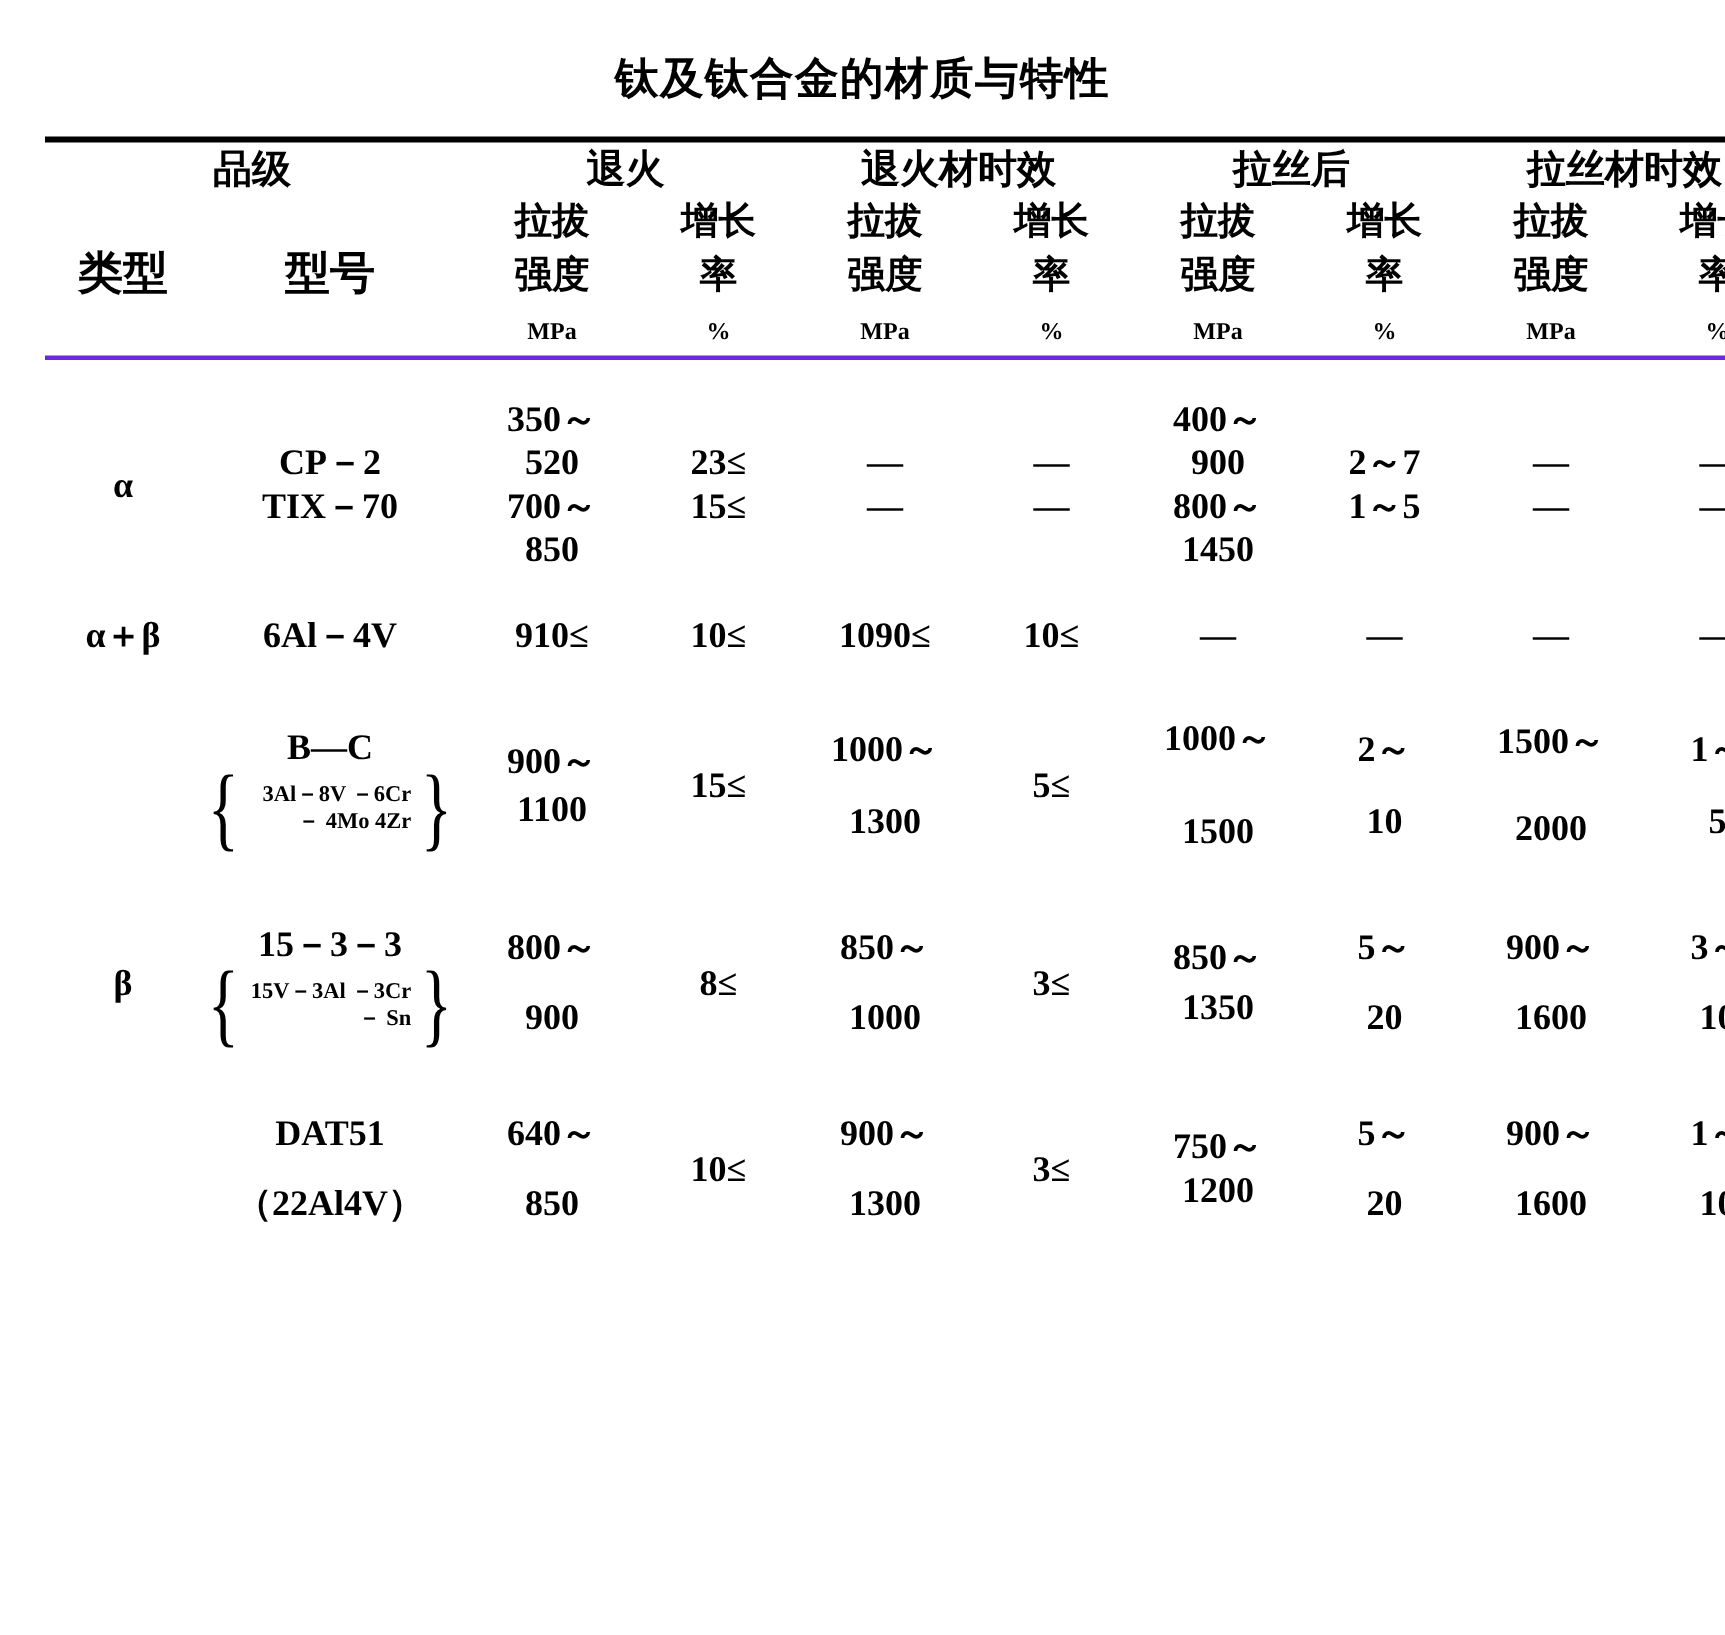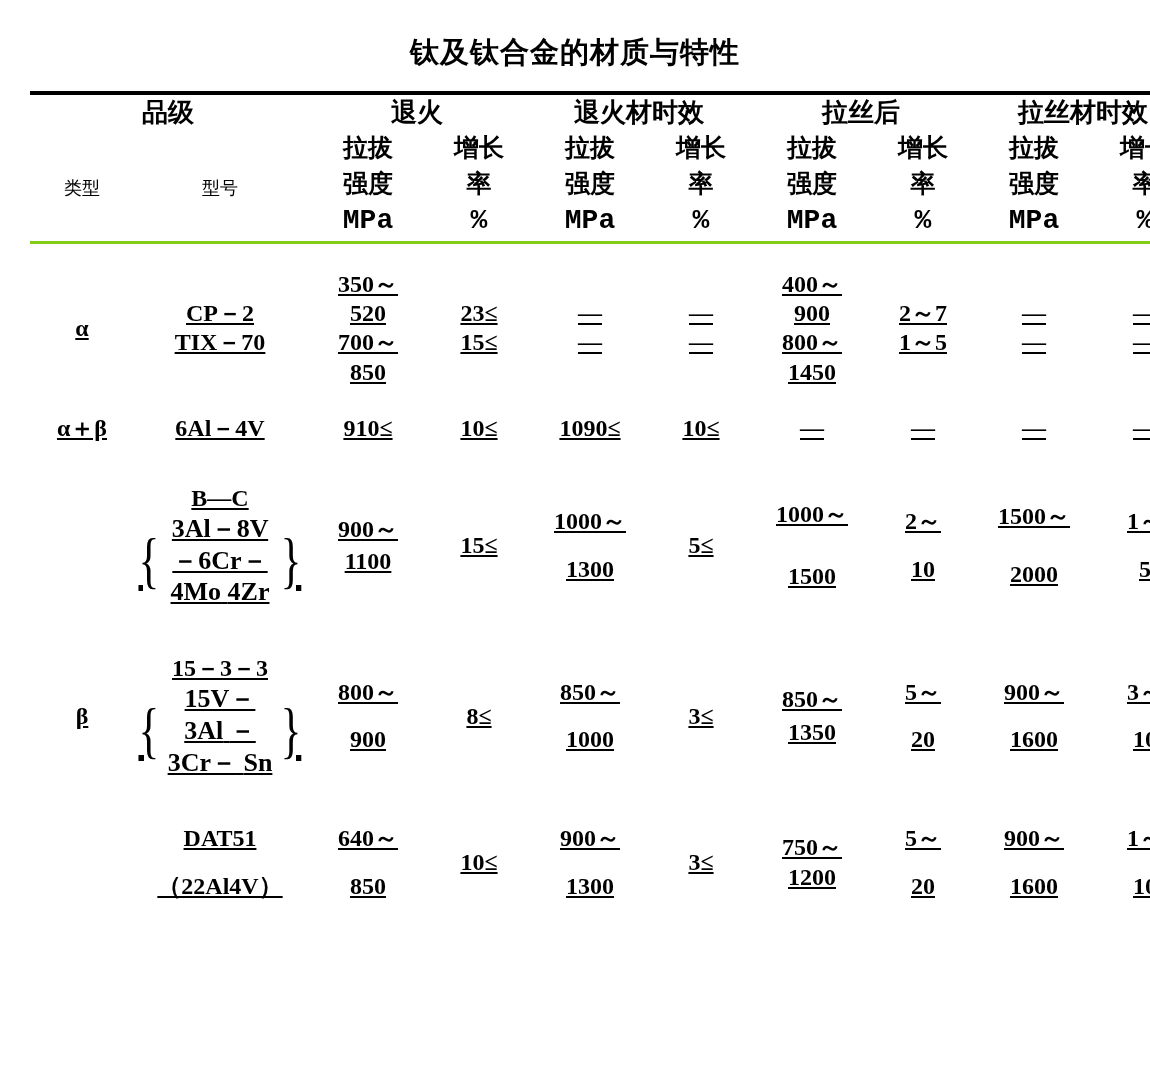"拉拔" .rule-mid td { border-bottom: 3px solid #84cc16 -> 3px solid #6d28d9 }
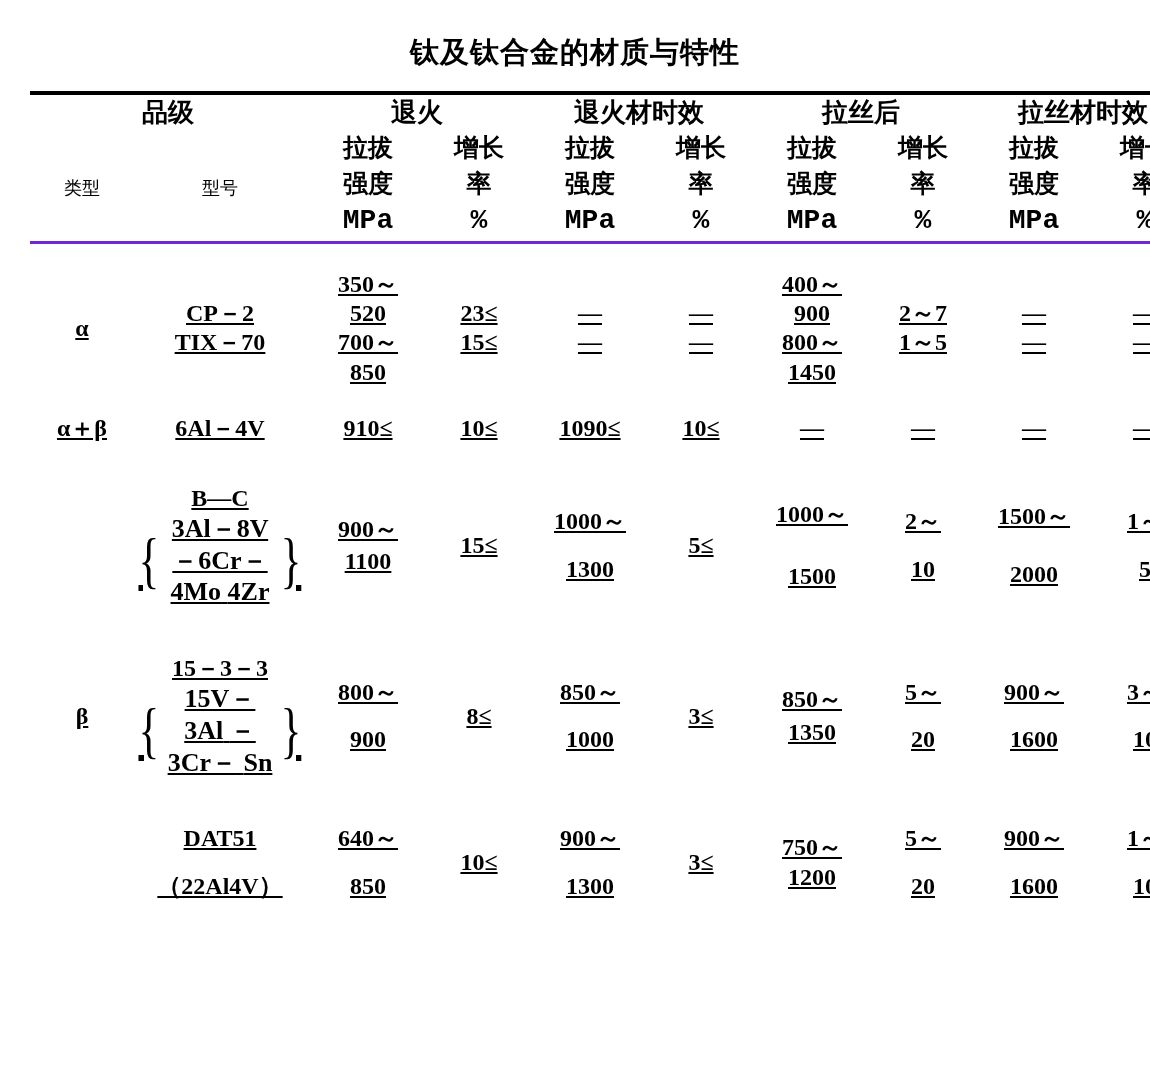"类型" .cjk-type { font-size: 18px -> 30px; font-weight: normal -> bold }
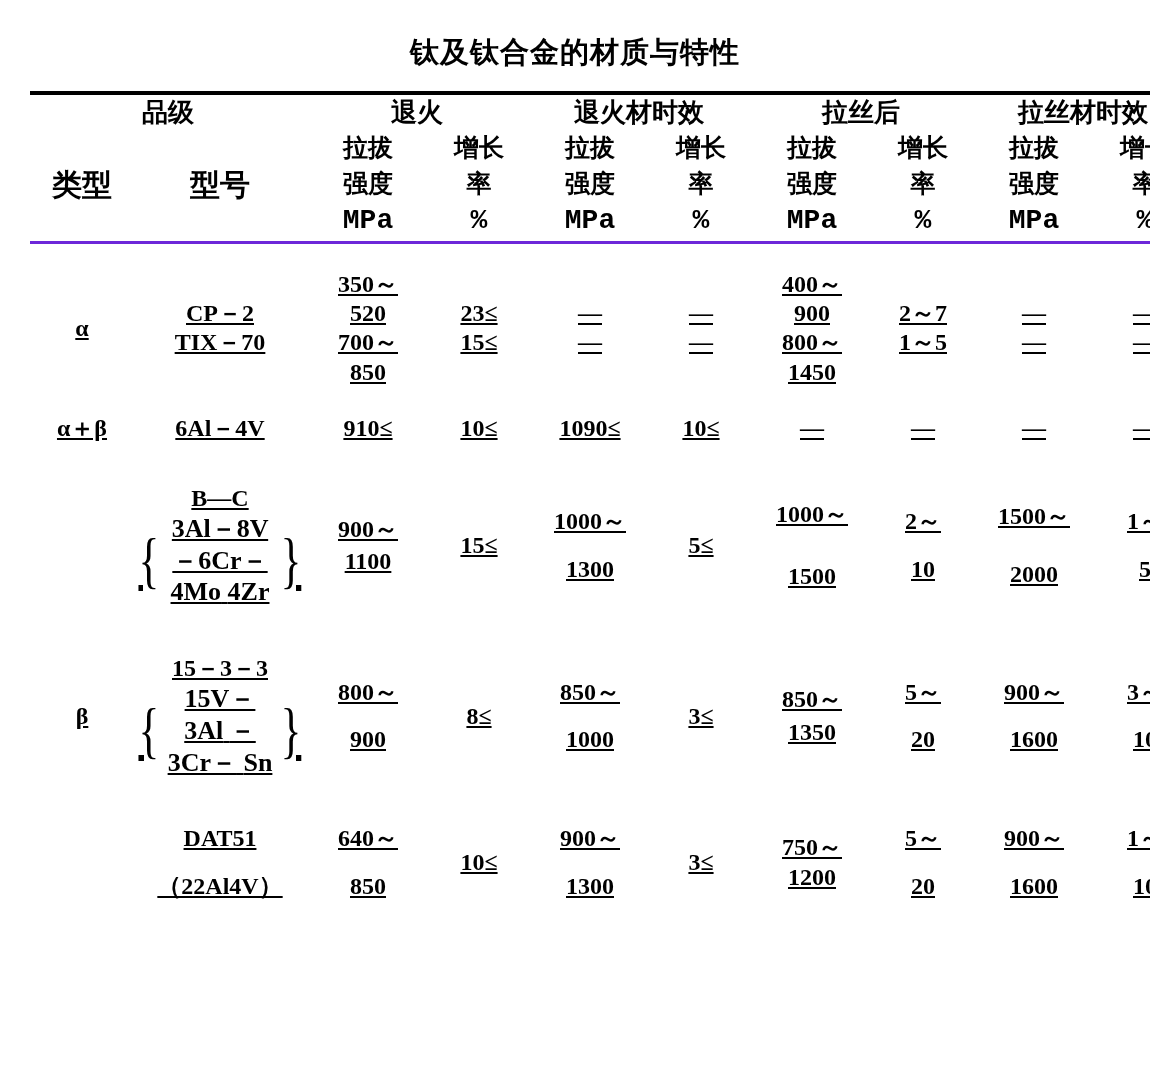"MPa" .hdr-sub .unit { font-family: Liberation Mono, monospace -> Liberation Serif, serif; font-size: 28px -> 16px }
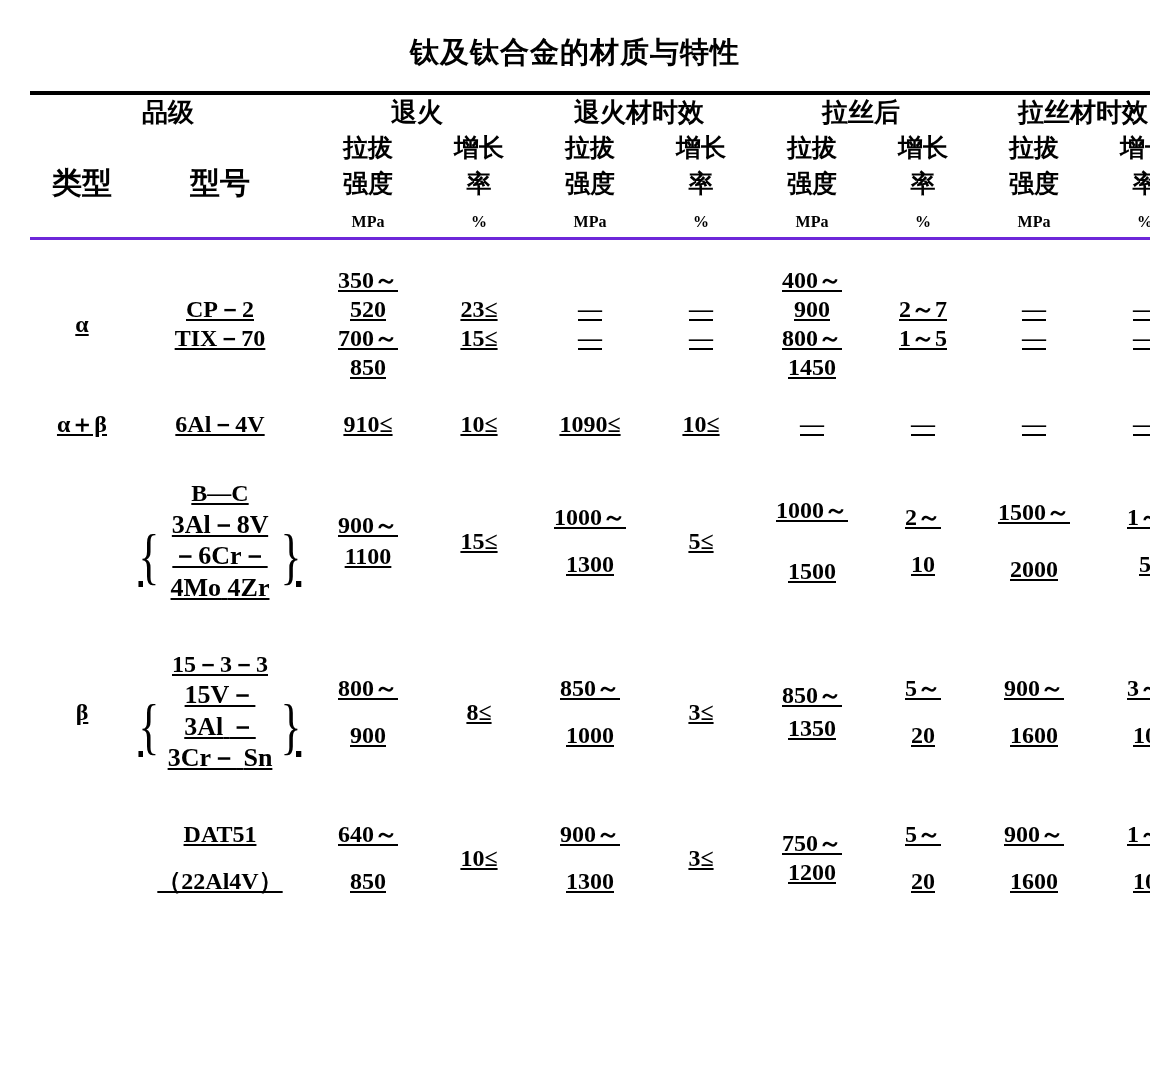"350～" .body-row td { text-decoration: underline -> none }
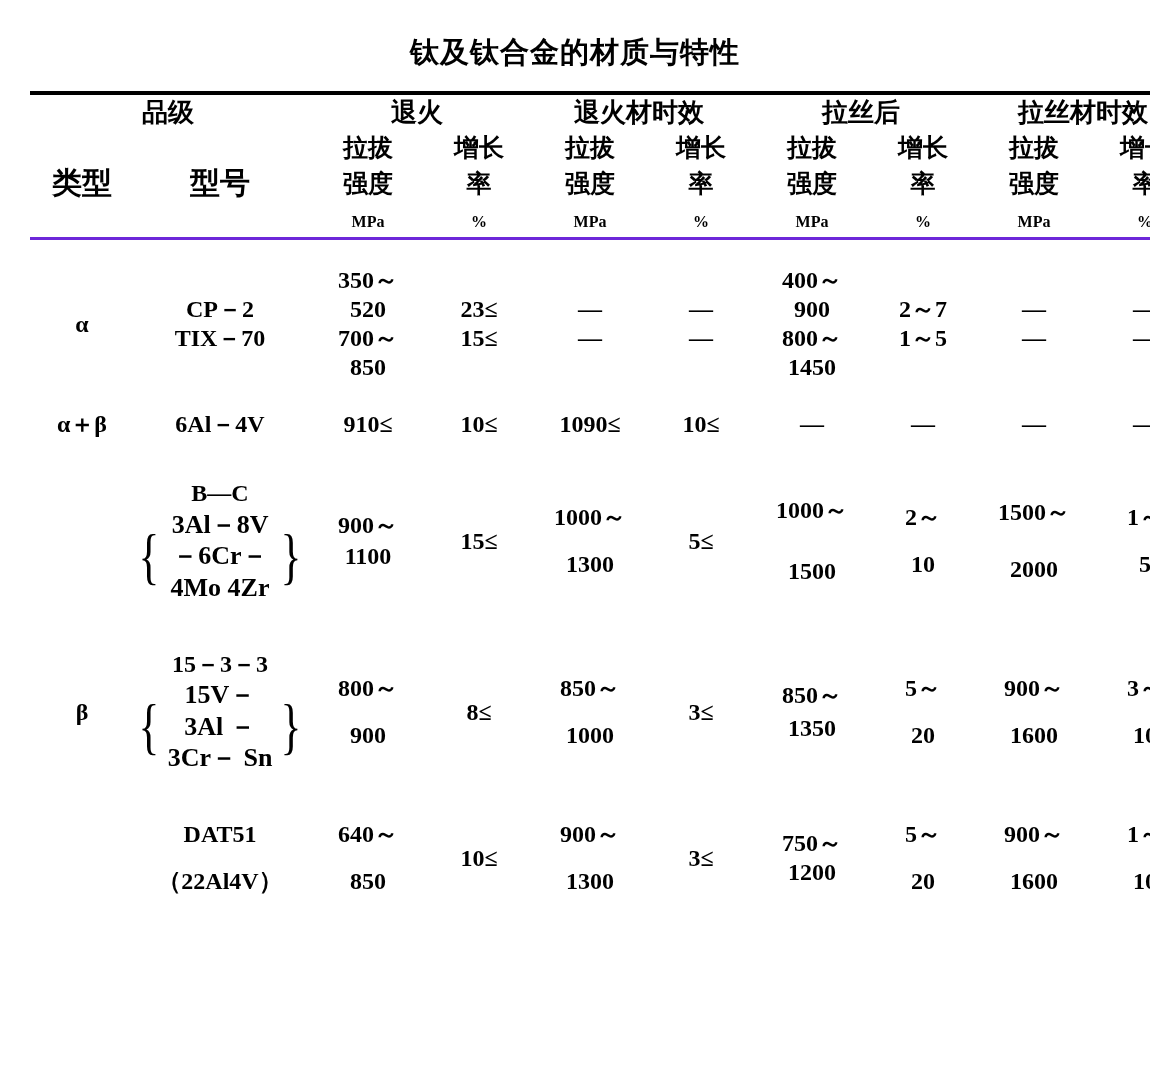"3Al－8V －6Cr－ 4Mo 4Zr" .brace-lines { font-size: 26px -> 15px; text-align: center -> right }
